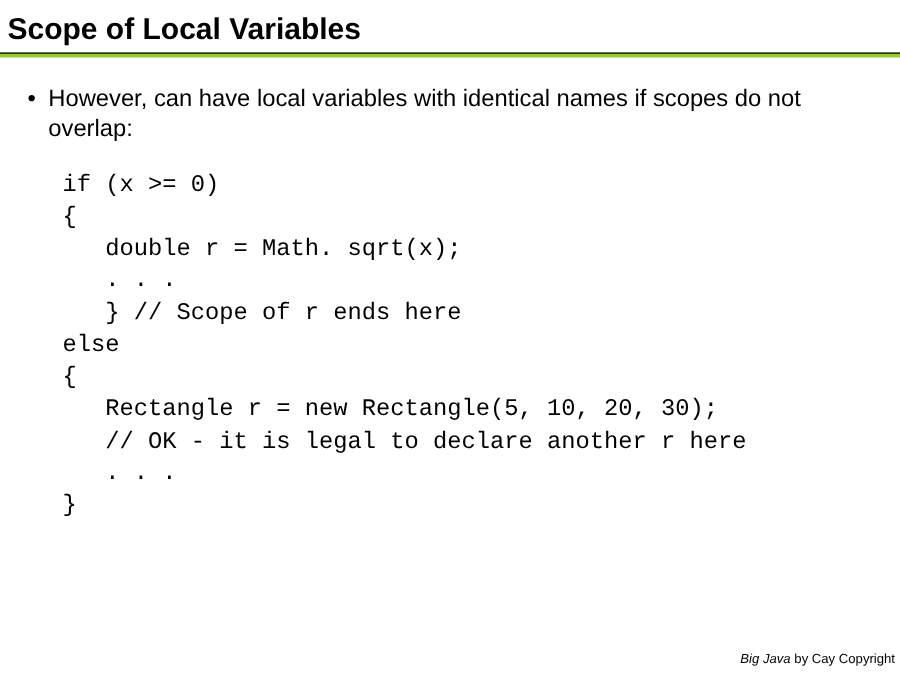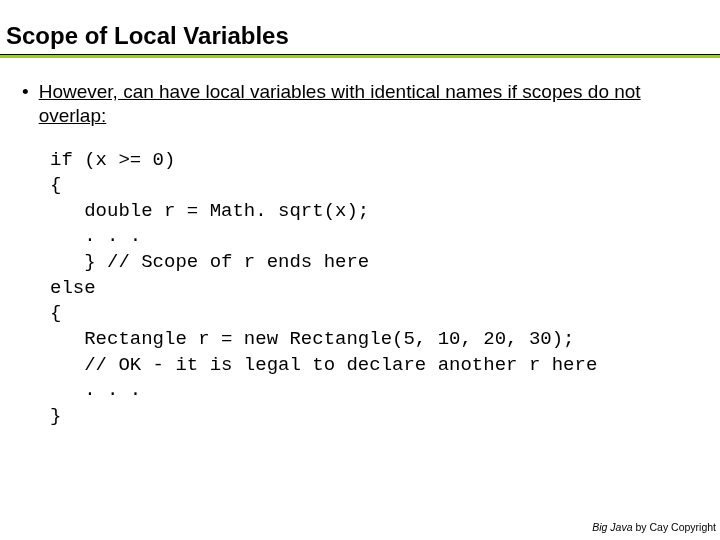"Scope of Local Variables" .slide-title { margin-top: 12px -> none }
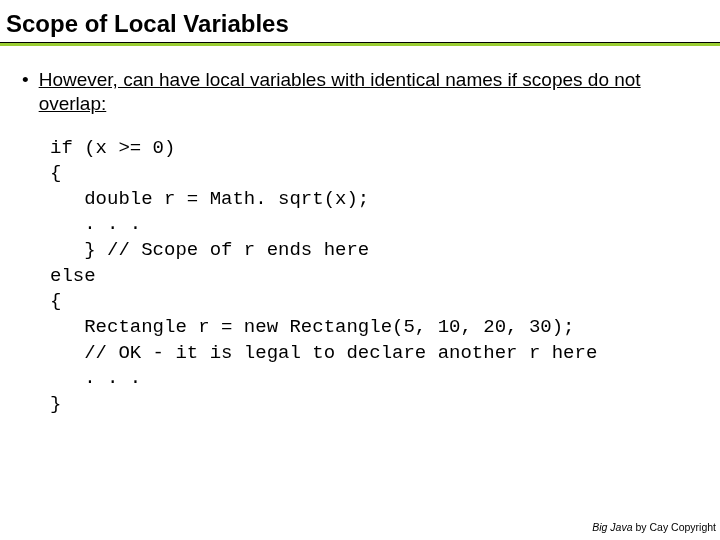"However, can have local variables" .bullet .text { text-decoration: underline -> none }
